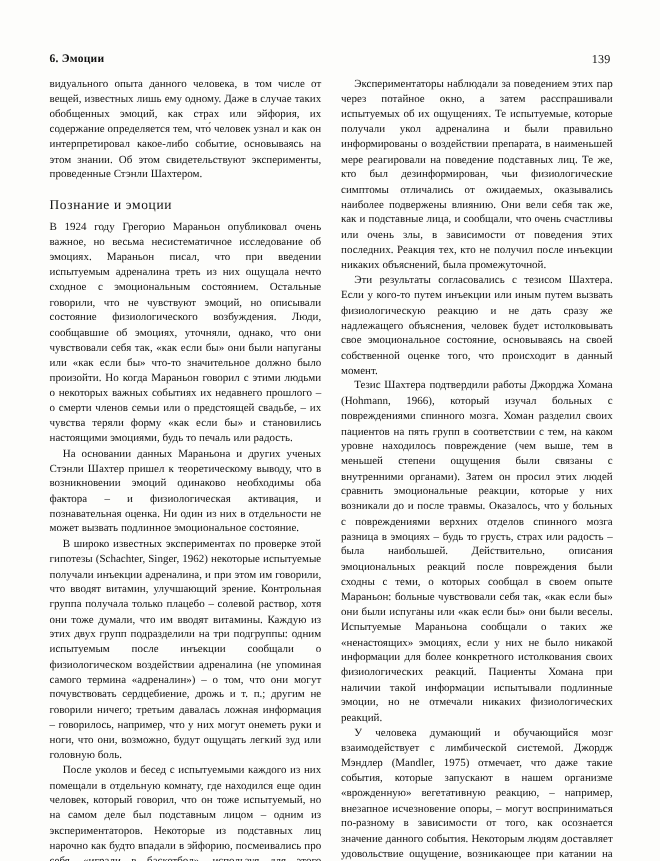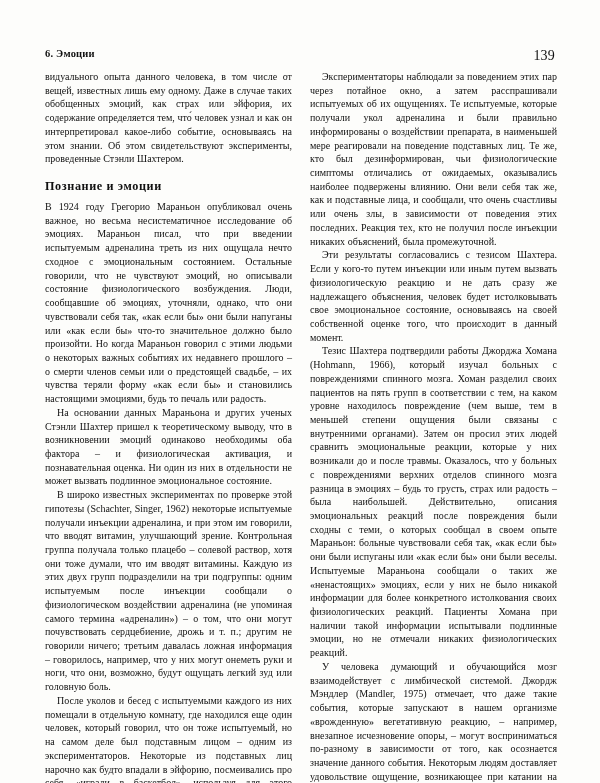"139" .running-head .folio { font-size: 14px -> 11px }
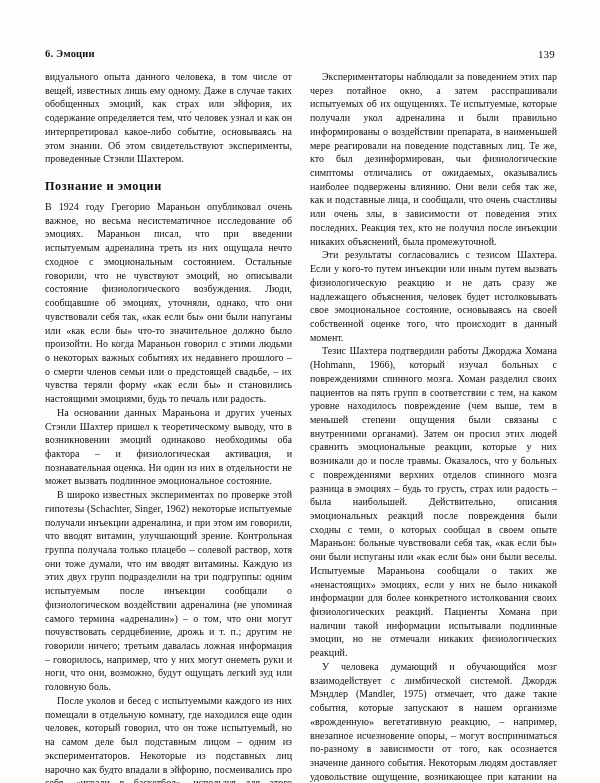"Познание и эмоции" h2.section-title { font-weight: bold -> normal }
